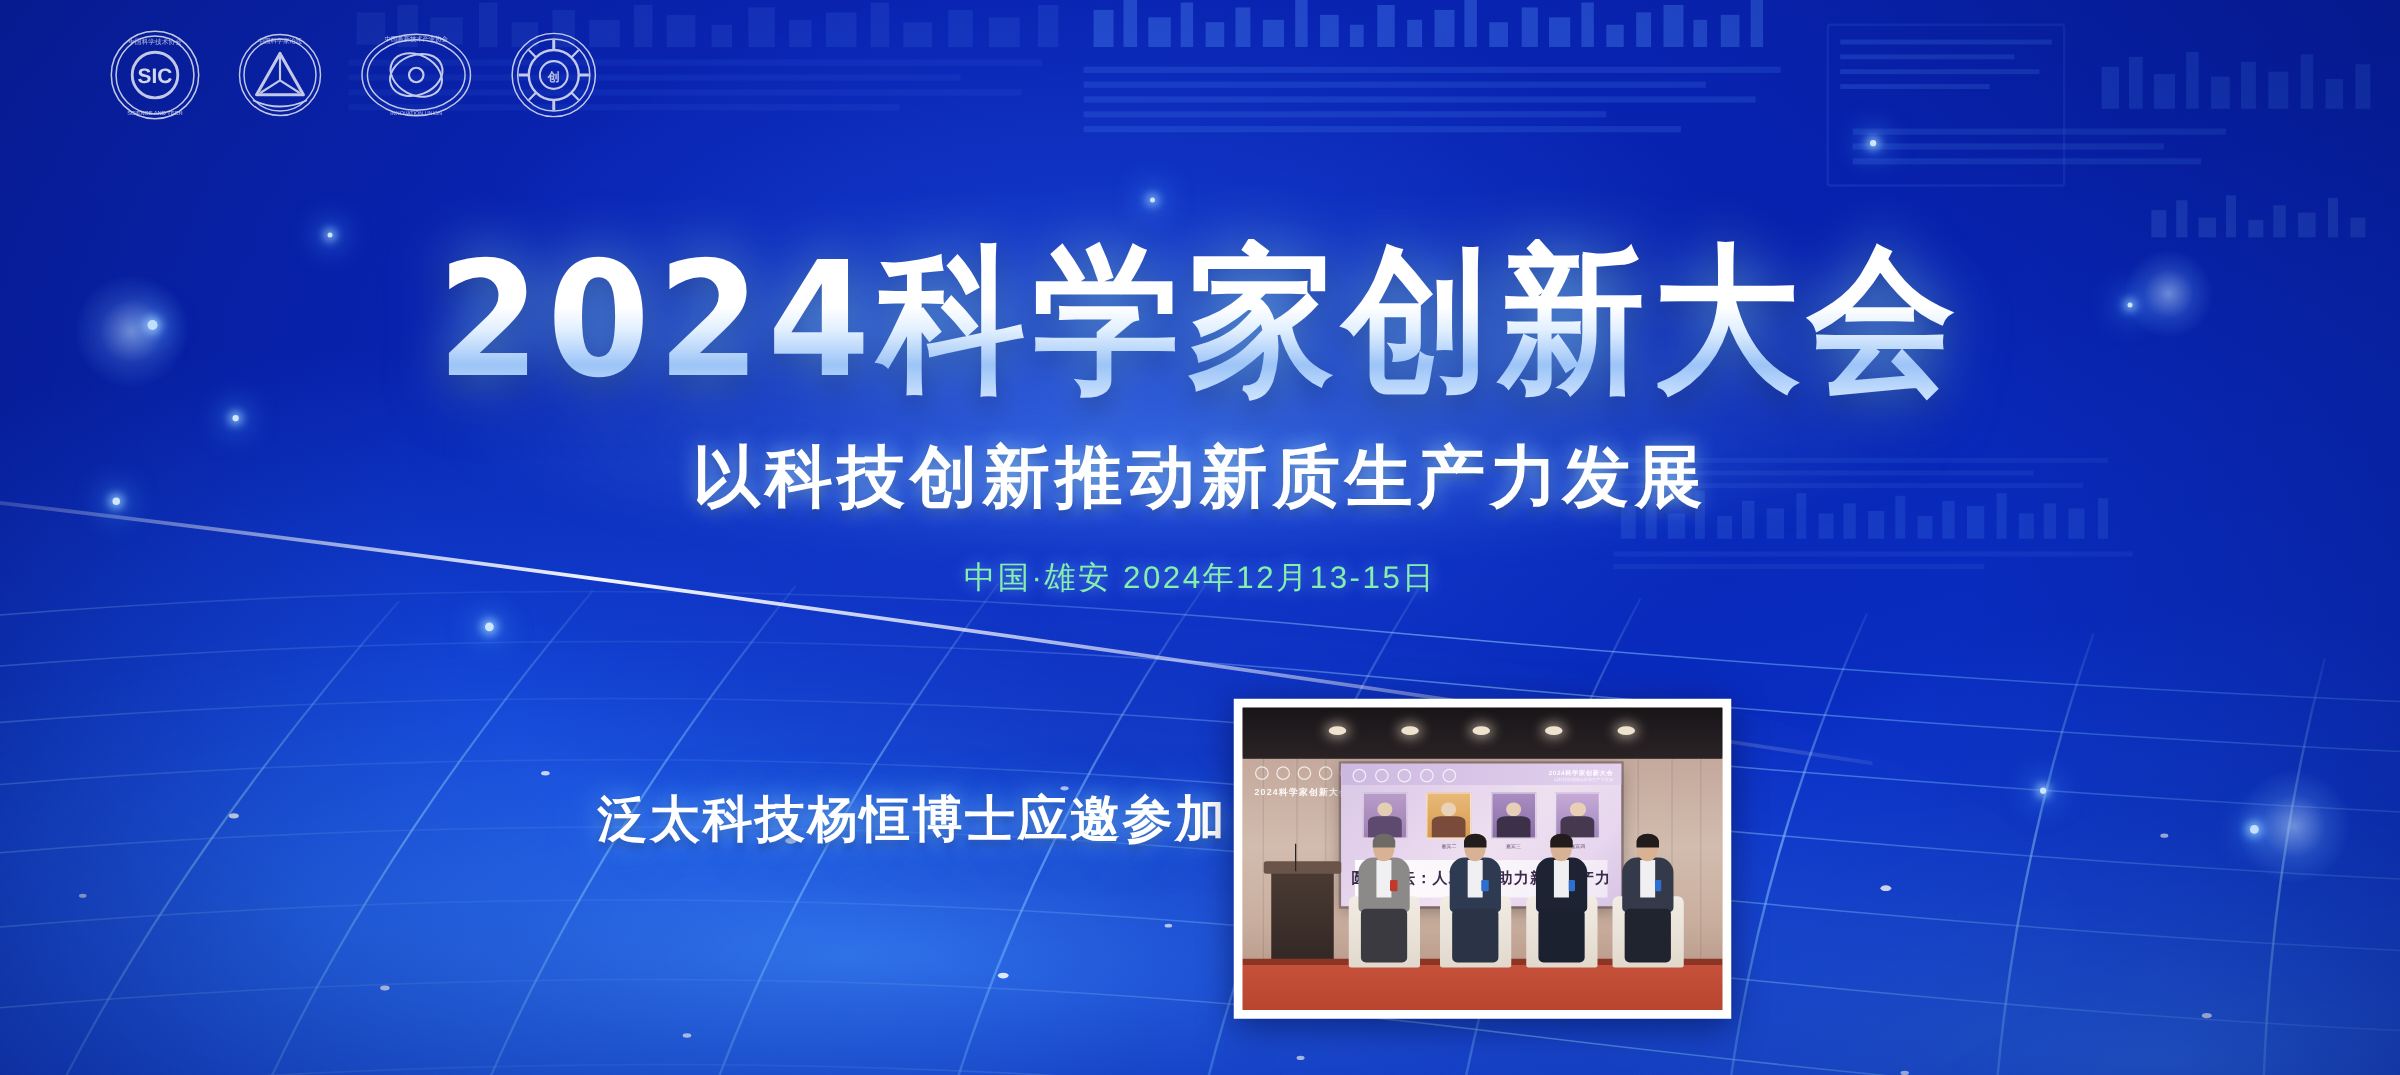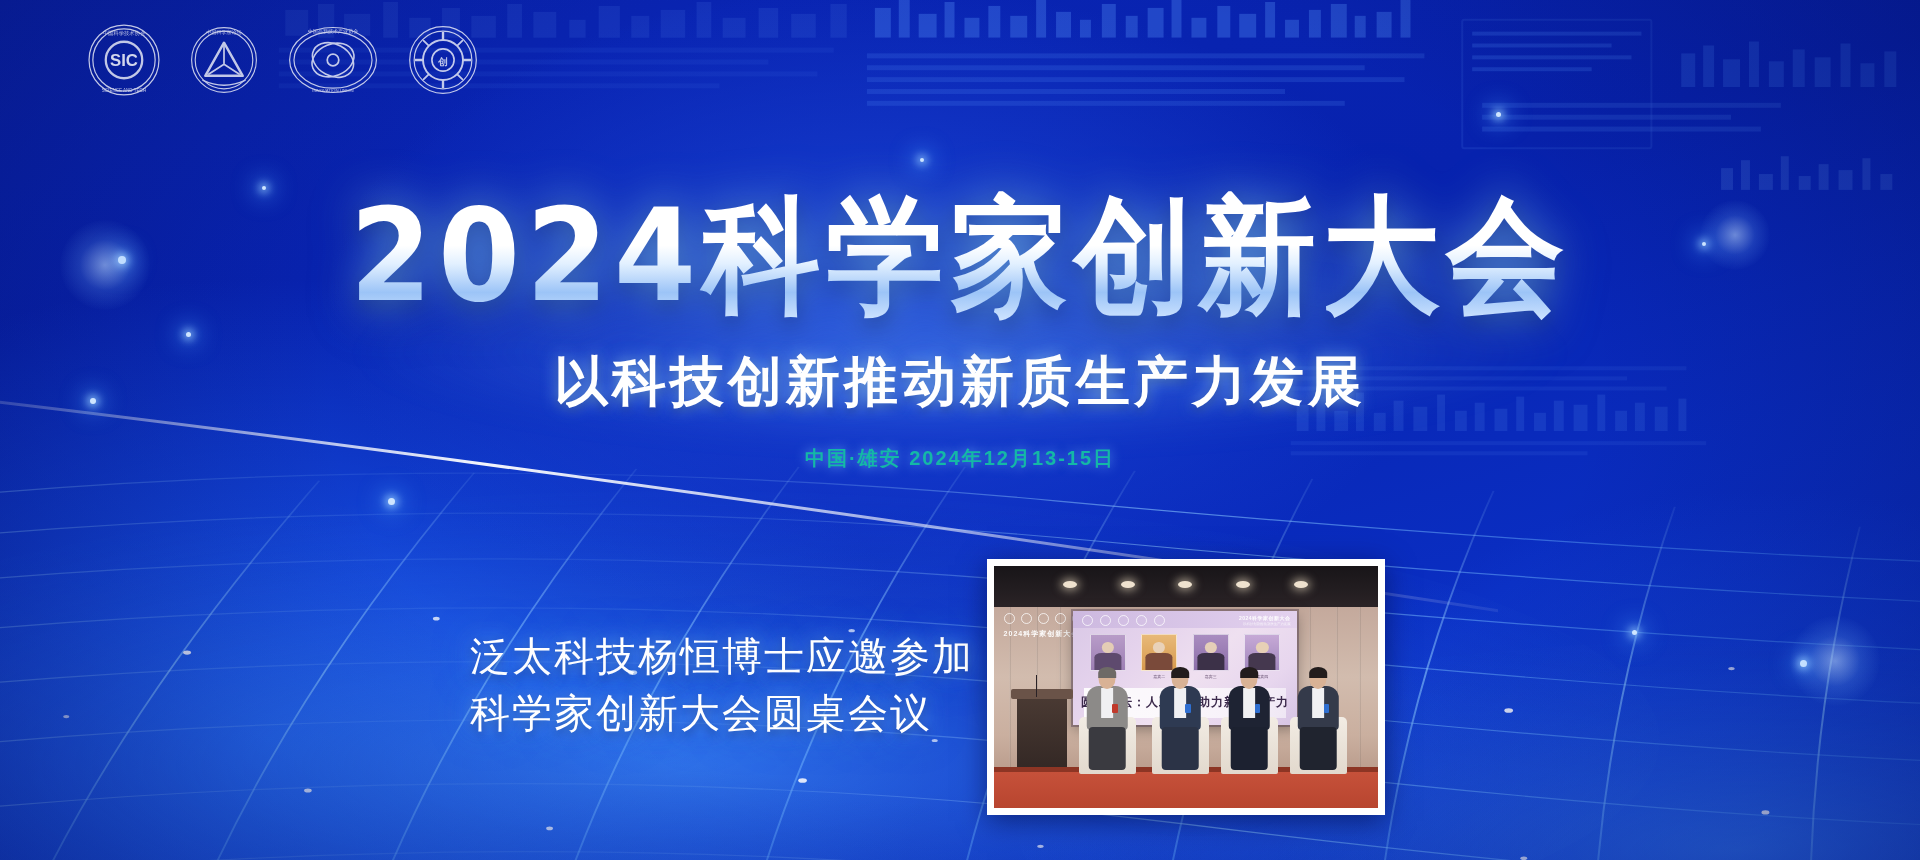"中国·雄安 2024年12月13-15日" .meta-line { color: #14b8a6 -> #86efac; font-size: 20px -> 25px; font-weight: bold -> normal }
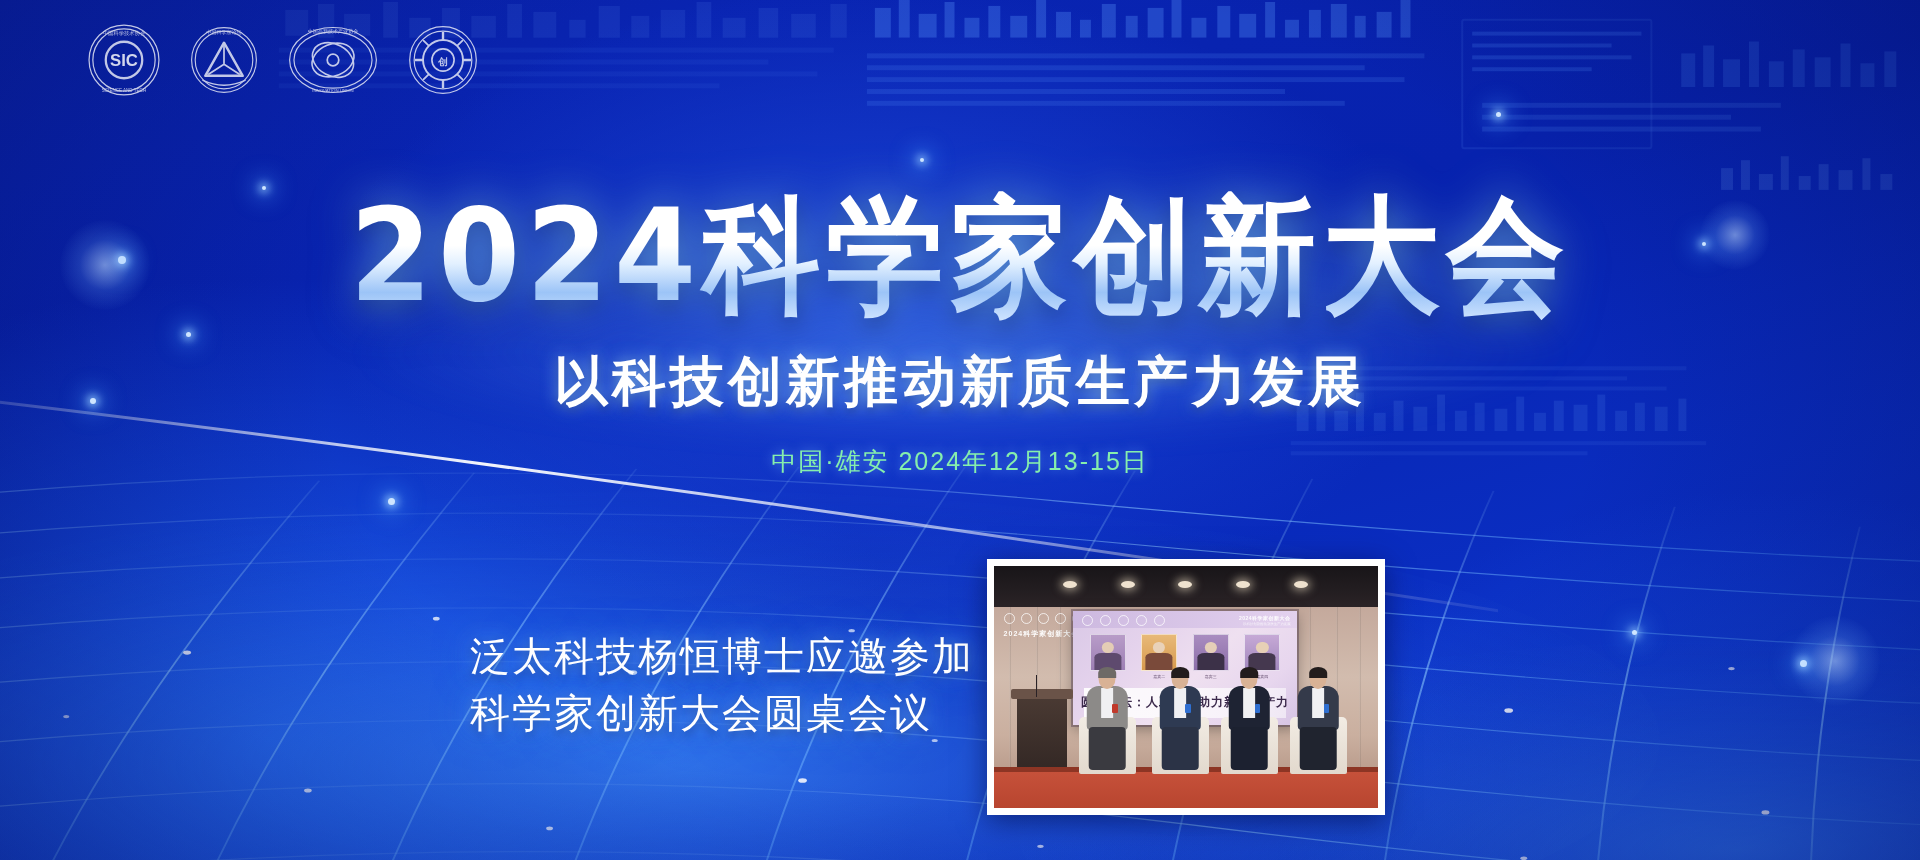"泛太科技杨恒博士应邀参加" .caption { font-weight: normal -> bold; text-align: left -> center }
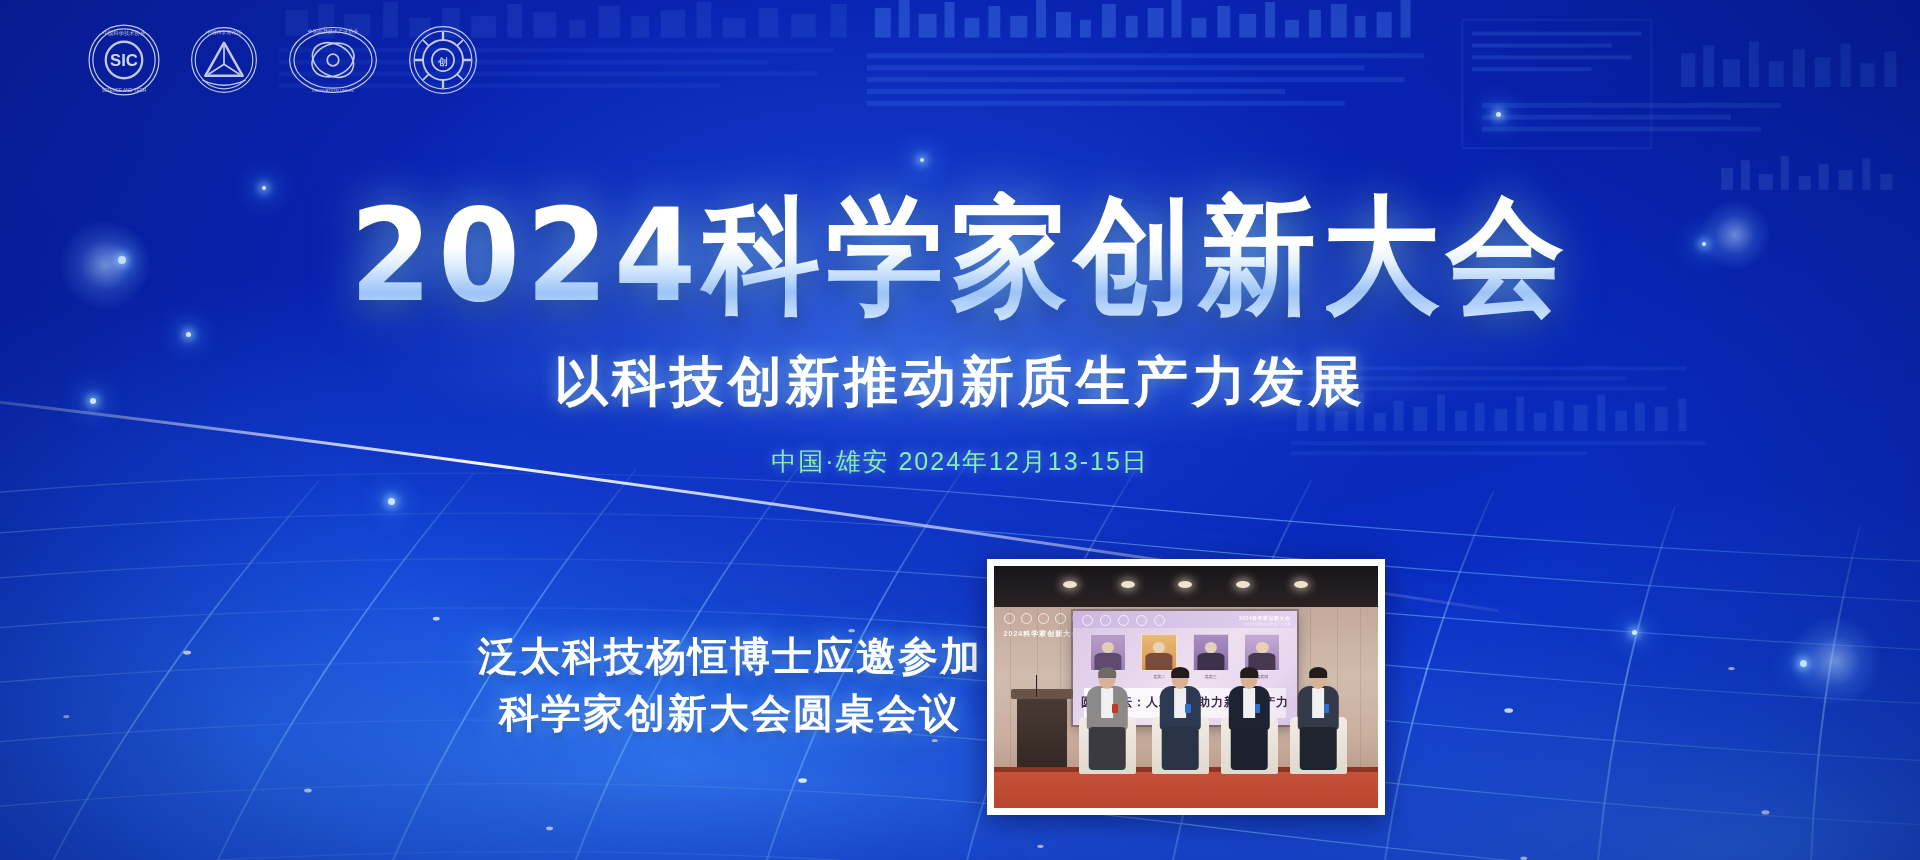"科学家创新大会圆桌会议" div { html: <div>科学家创新大会圆桌会议</div> -> none }
